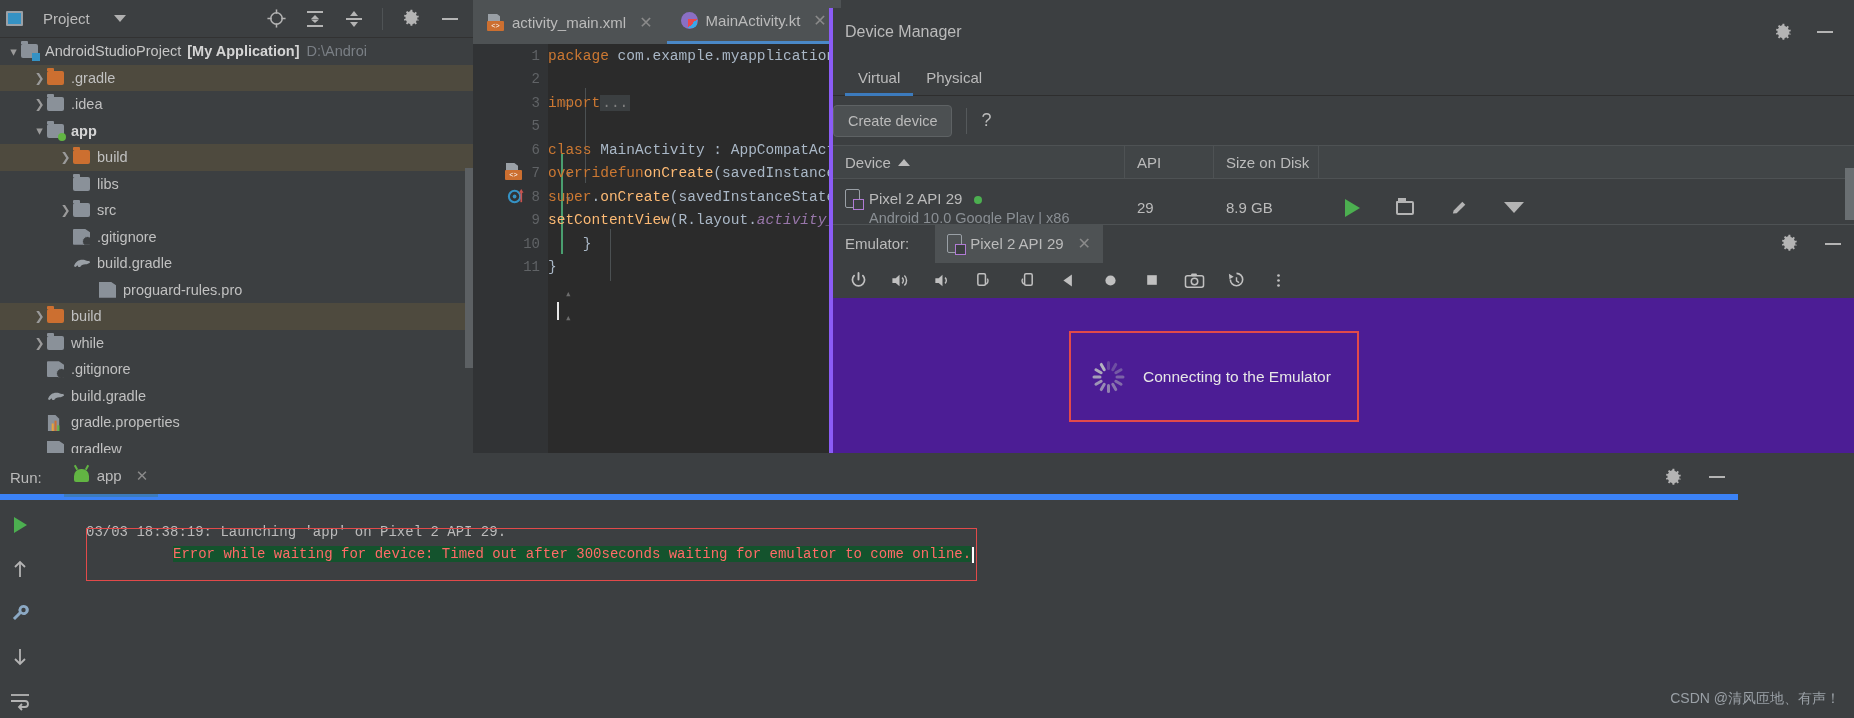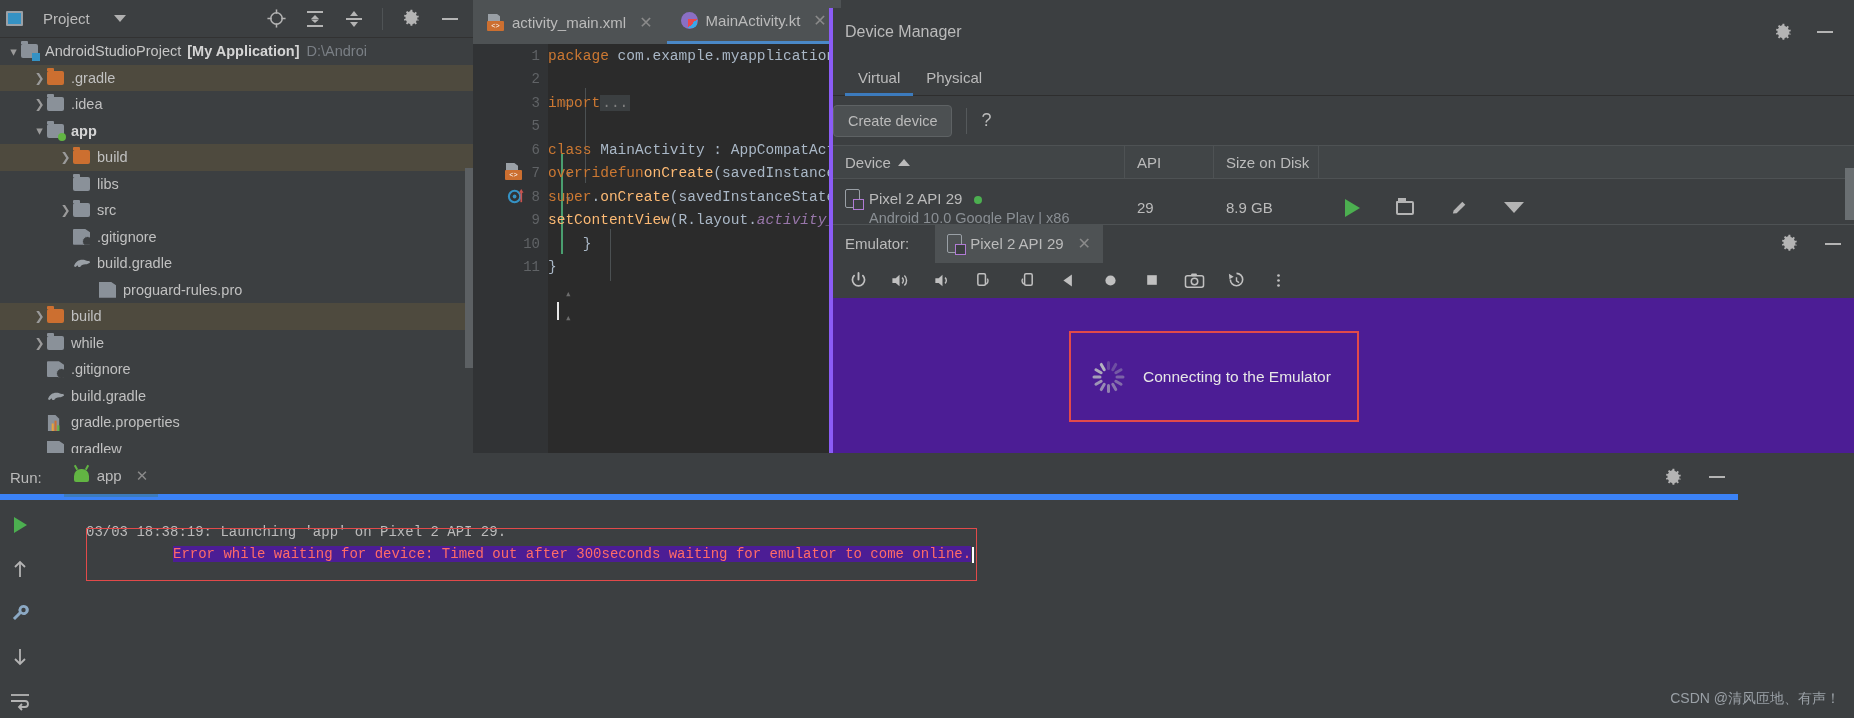"Error while waiting for device:" .cl-err { background: #4c1d95 -> #14532d }
